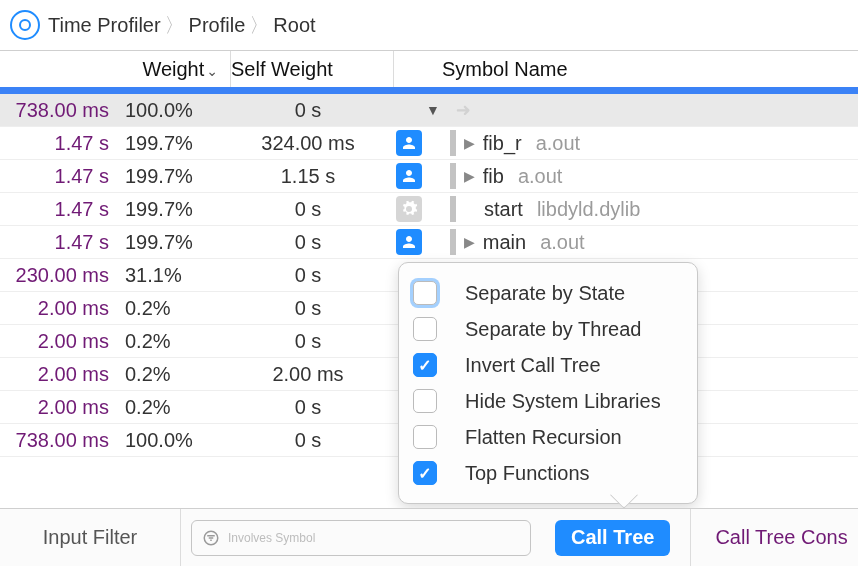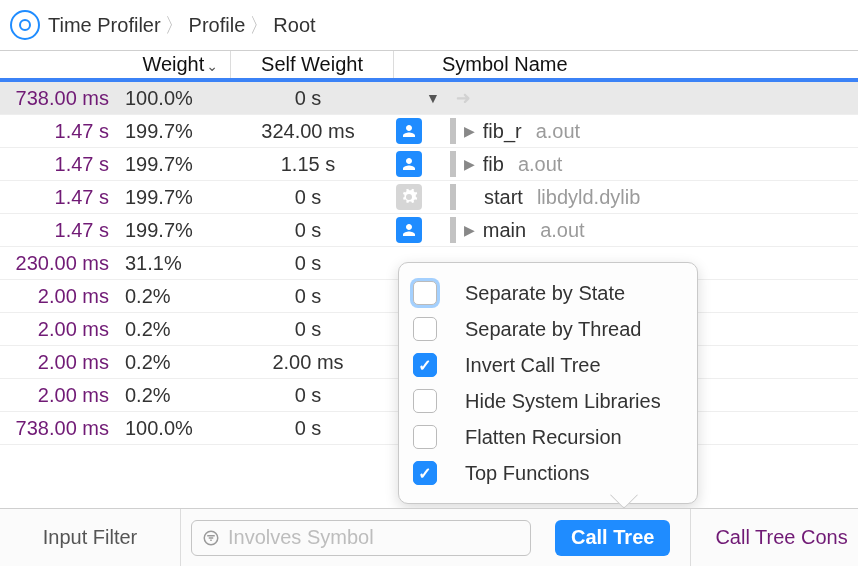"Weight ⌄" .col-headers { border-bottom: 4px solid #3b82f6 -> 7px solid #3b82f6; height: 32px -> 44px }
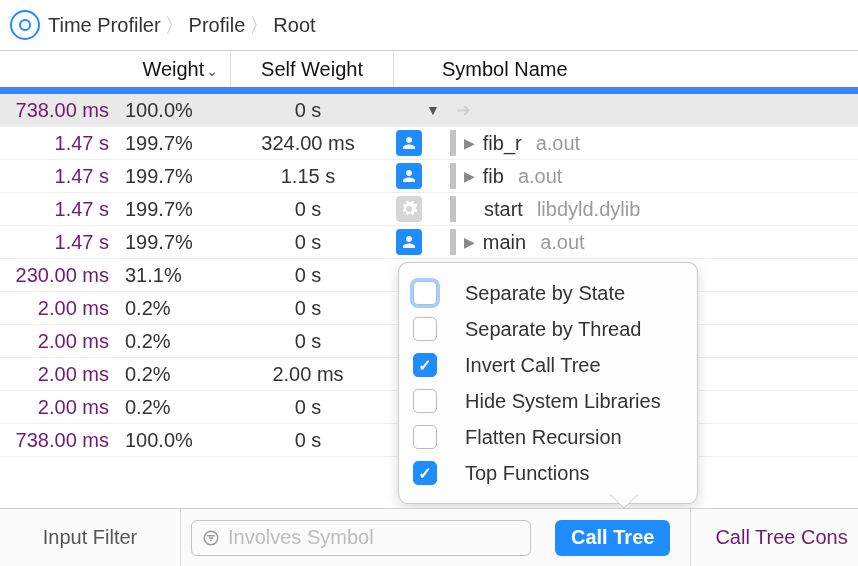"Self Weight" .col-self { text-align: center -> left }
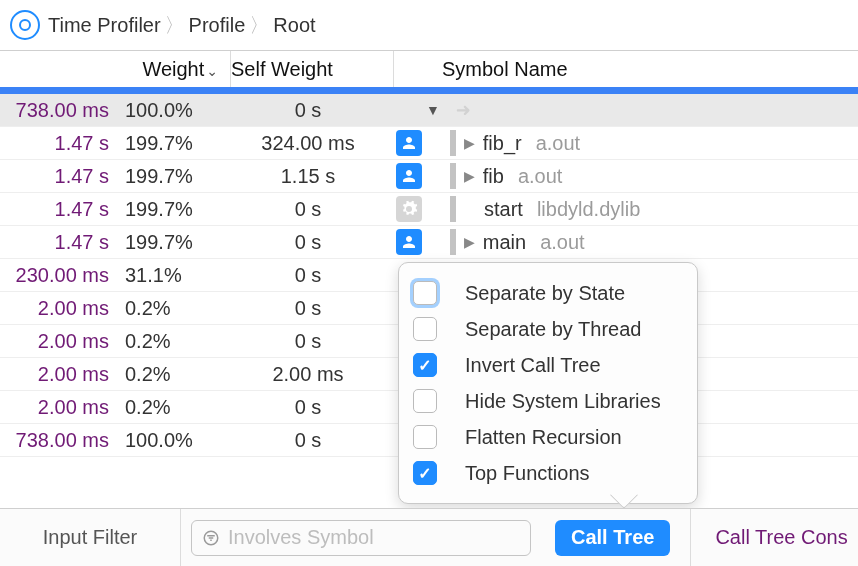"Involves Symbol" .bb-search input { font-size: 20px -> 12px }
